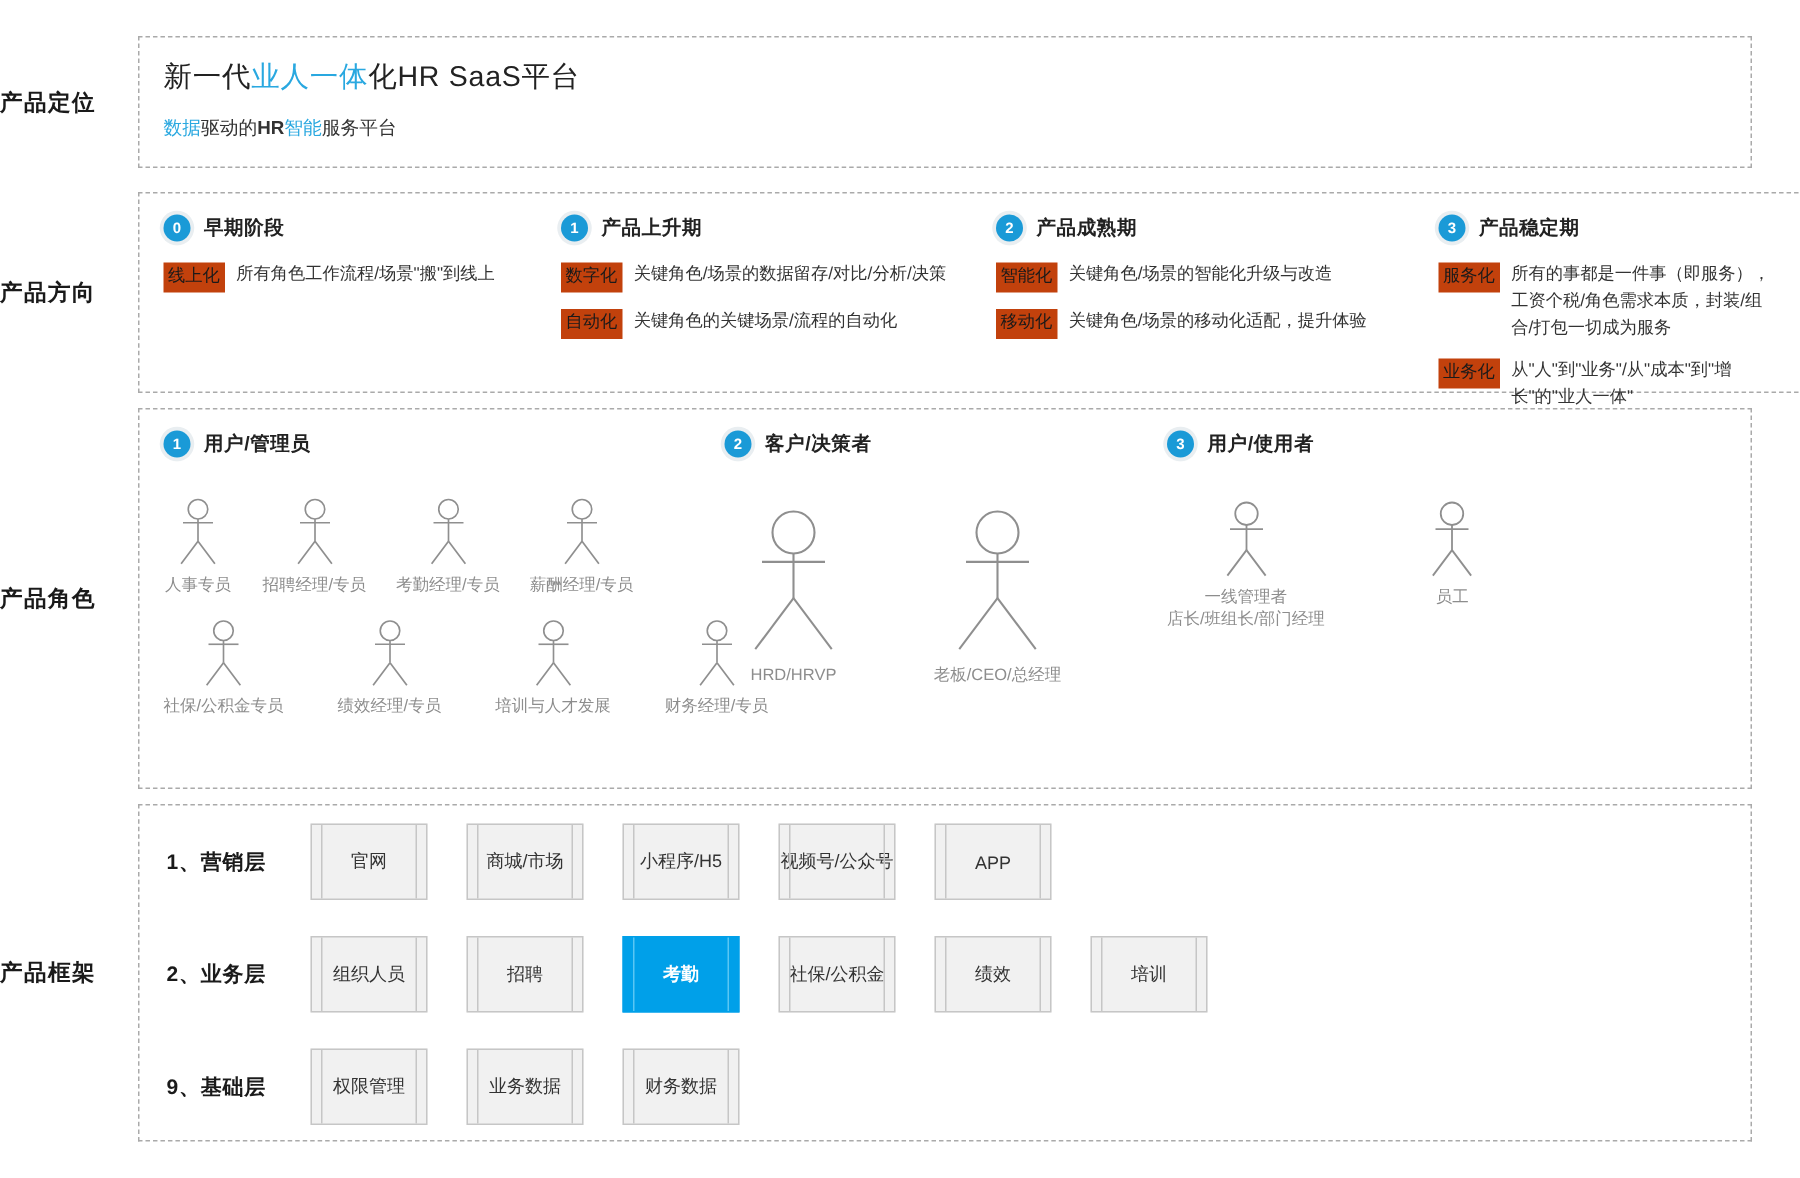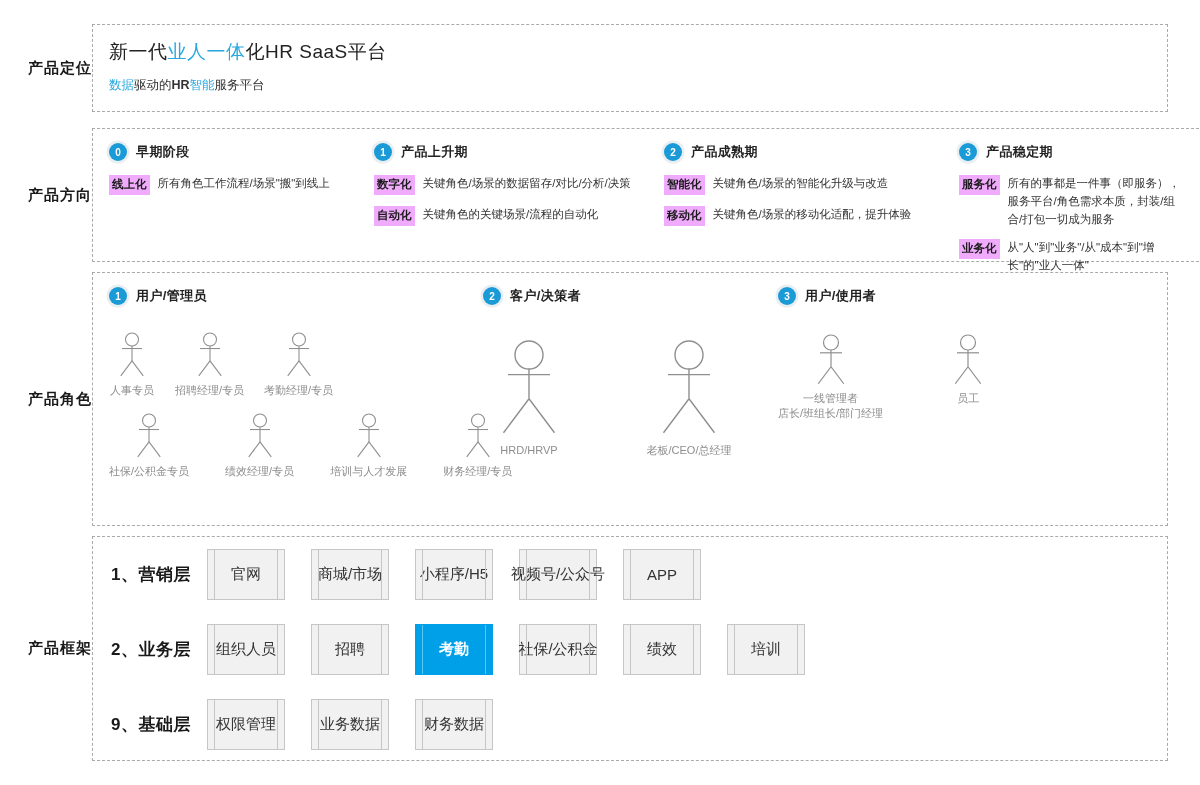"产品定位" .row-label { text-align: right -> left }
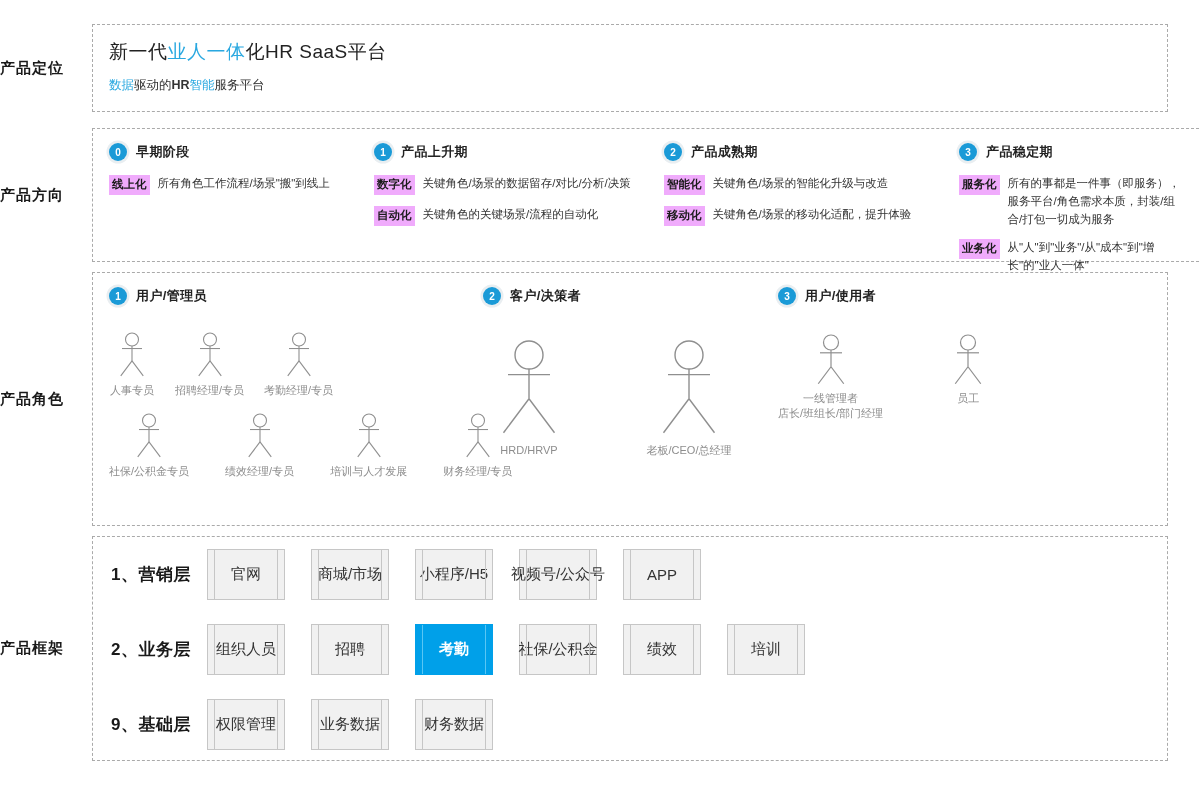"线上化" .dir-tag { background: #f0abfc -> #c2410c; font-weight: bold -> normal }
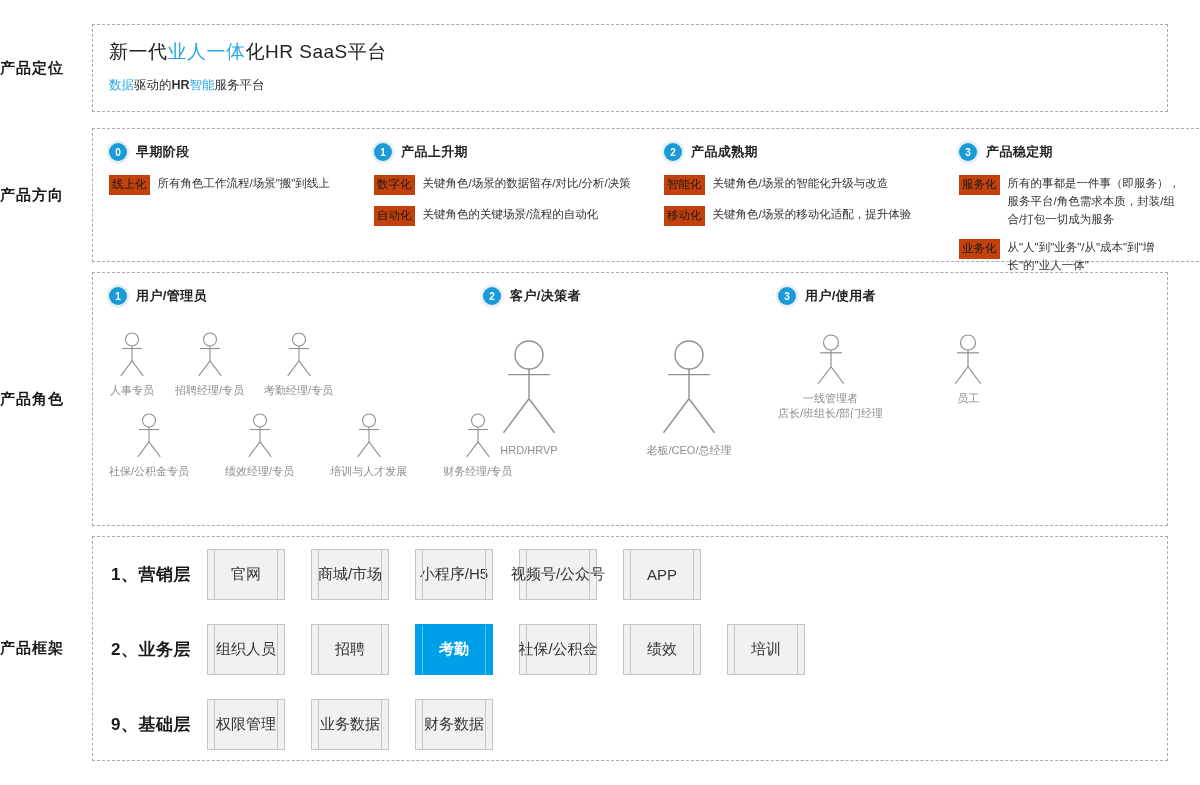"所有的事都是一件事（即服务），服务平台/角色需求本质，封装/组合/打包一切成为服" span.dir-desc { text: 服务平台/ -> 工资个税/ }
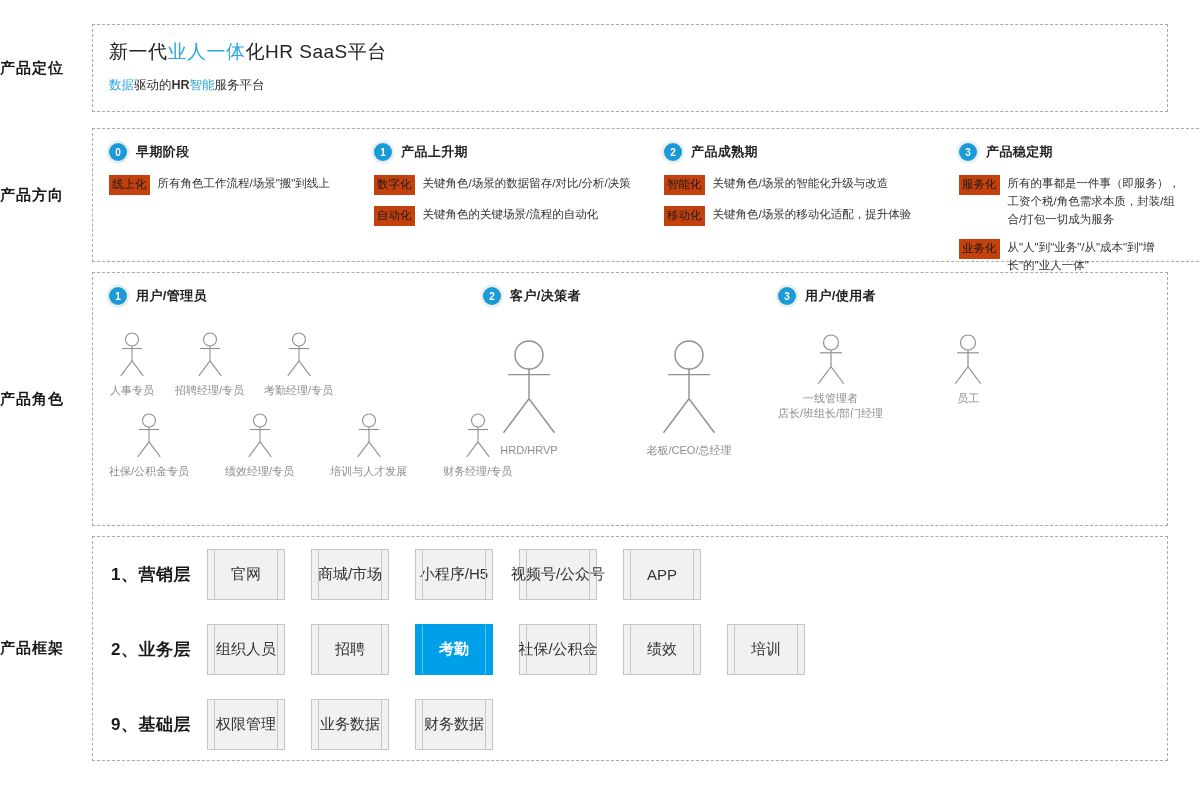"薪酬经理/专员" div.figure { html: none -> <div> <svg> <circle></circle> <line></line> <line></line> <line></line> <line></line> </svg> <div> <div>薪酬经理/专员</div> </div> </div> }
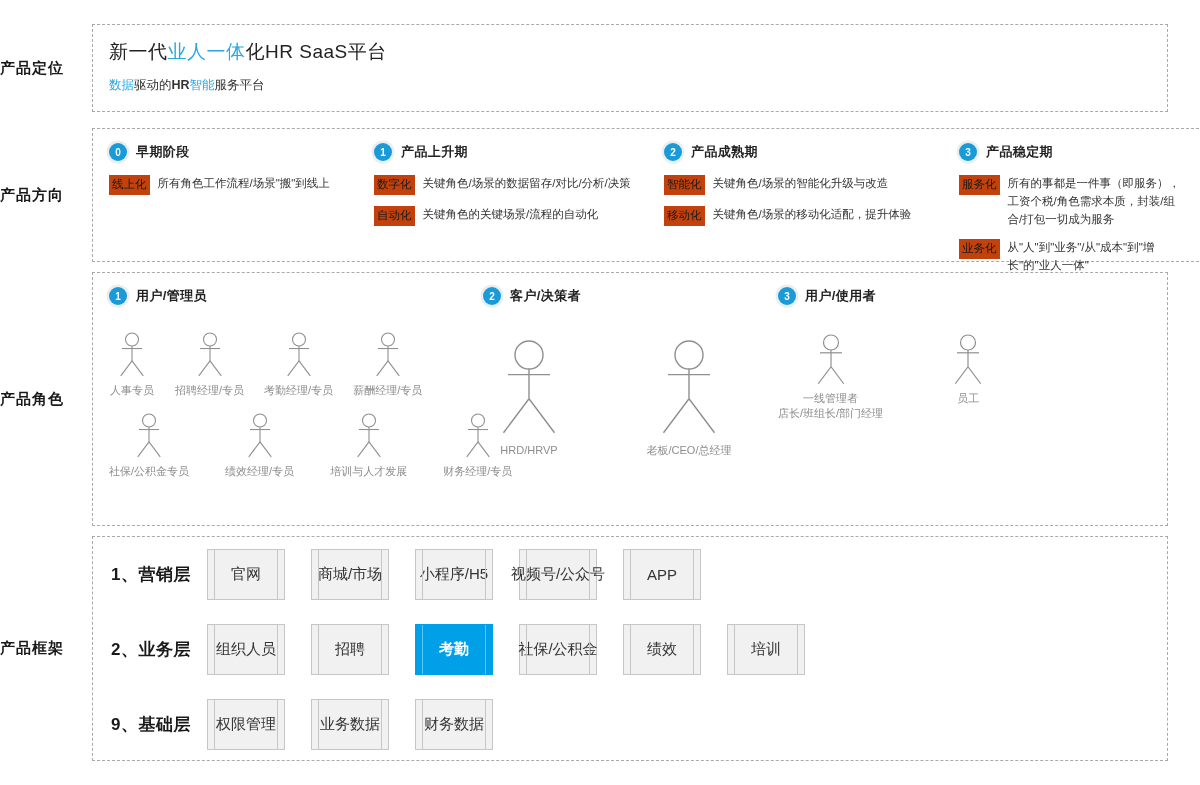"HRD/HRVP" div.fig-row { gap: 68px -> 44px }
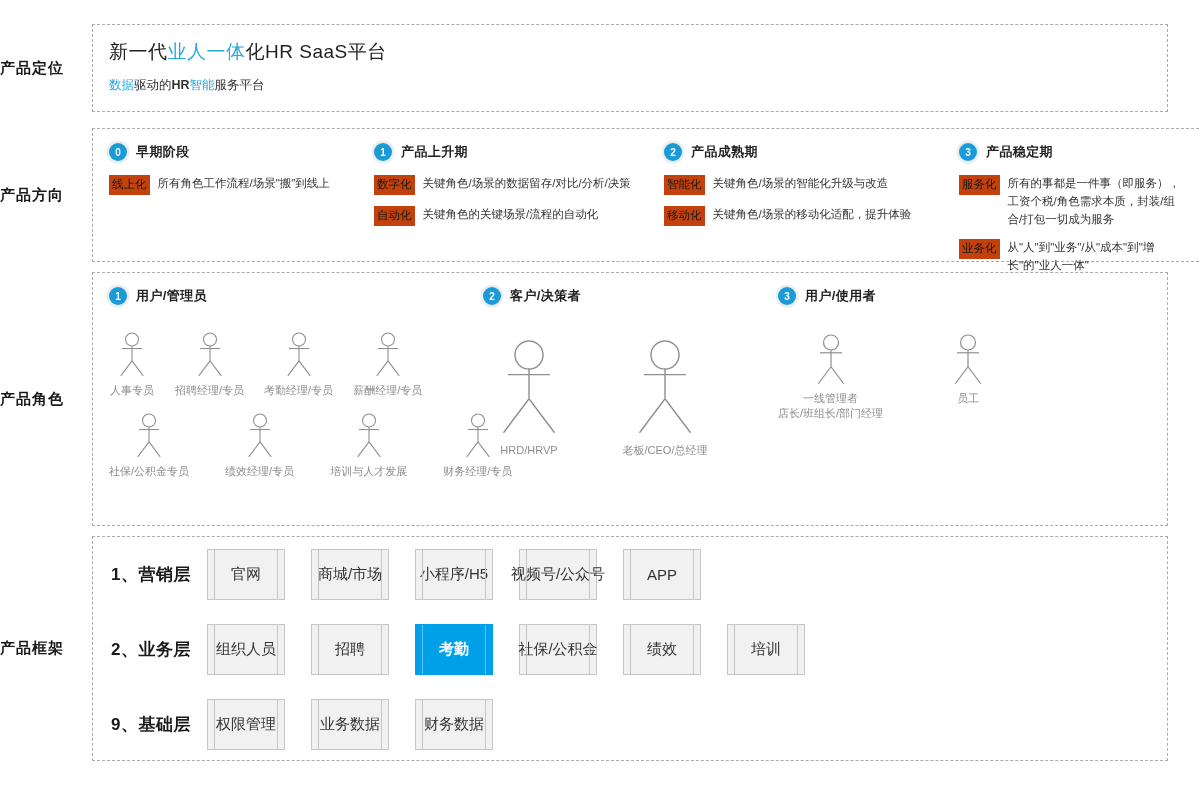"1、营销层" .fw-rowlabel { font-size: 17px -> 14px }
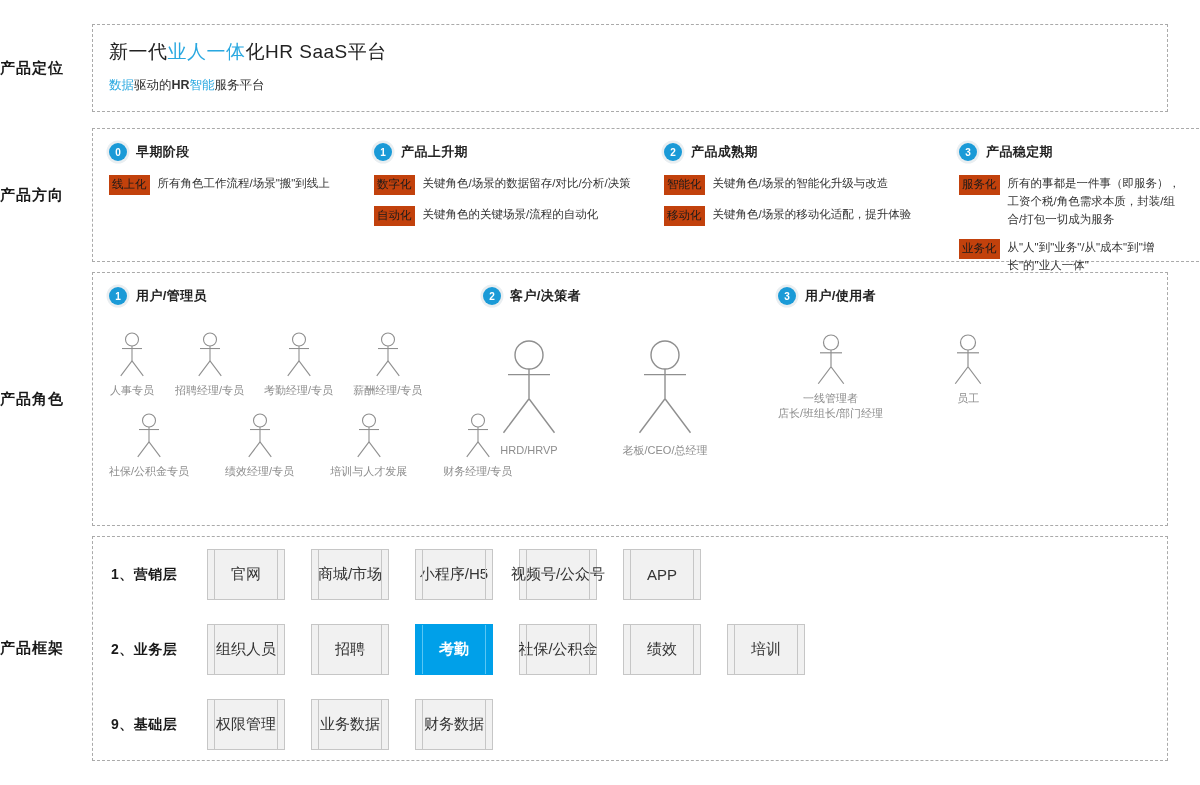"官网" .fw-card { font-size: 15px -> 12px }
